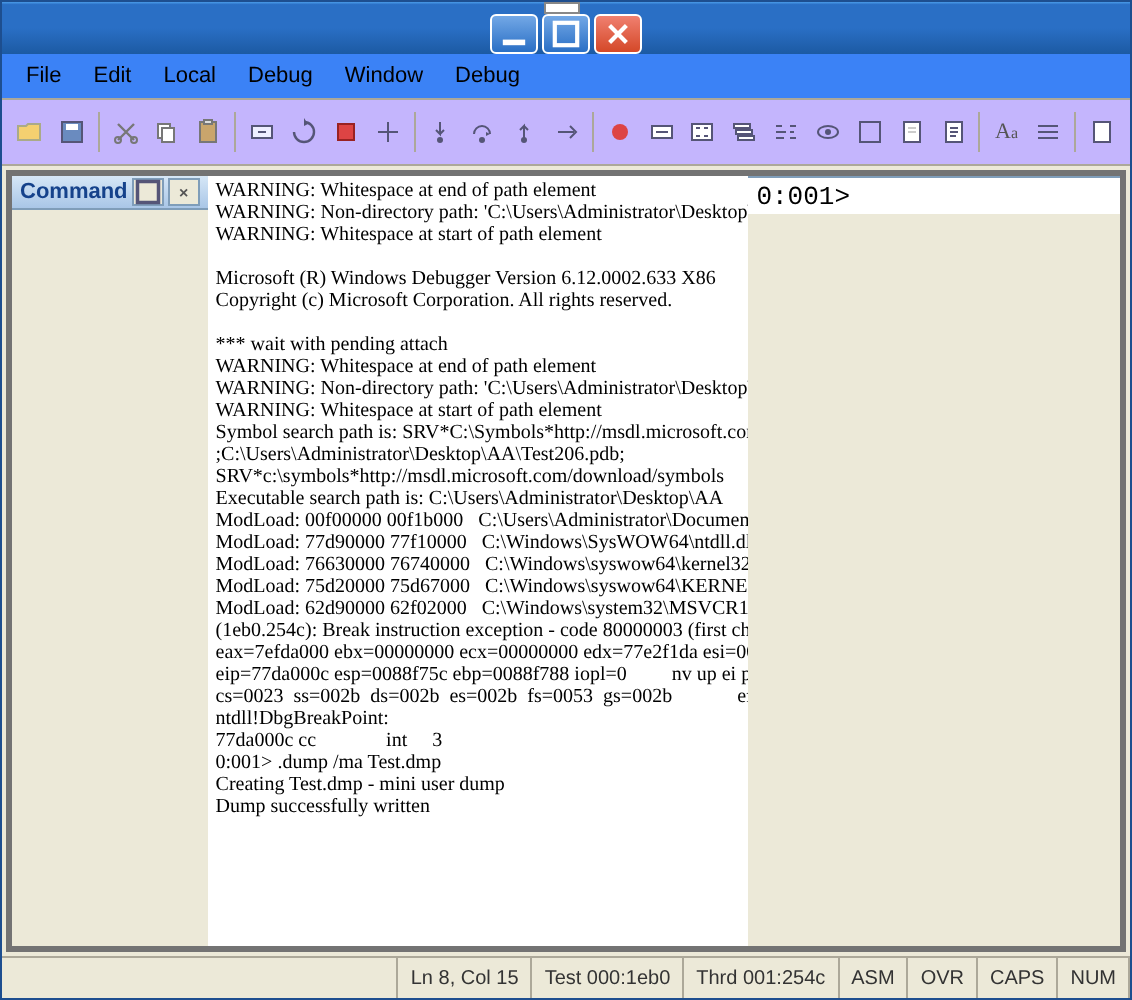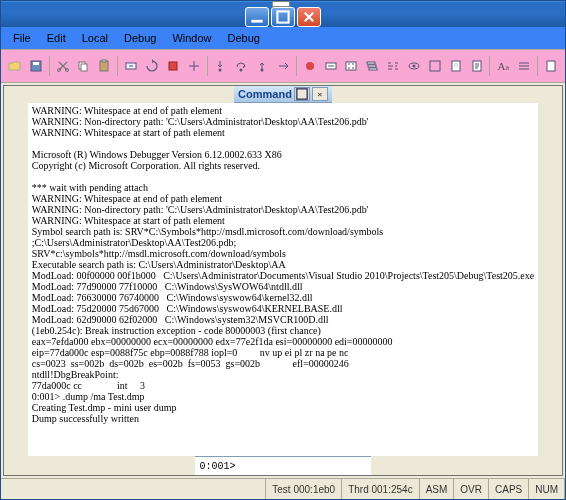"Aa" .toolbar { background: #f9a8d4 -> #c4b5fd }
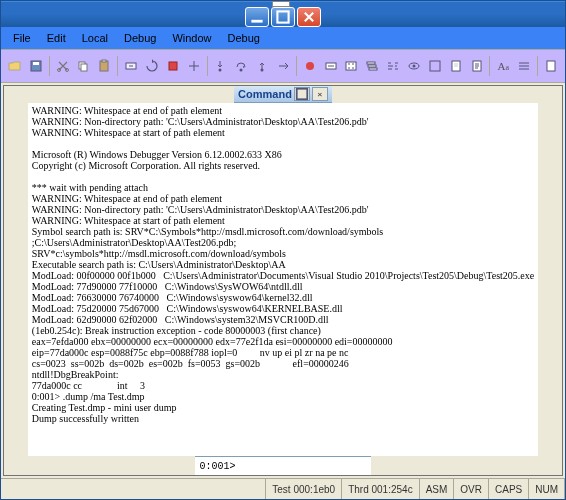"Command" .cmdpane { align-items: center -> none; border: 1px solid #737373 -> 3px solid #737373; flex-direction: column -> none }
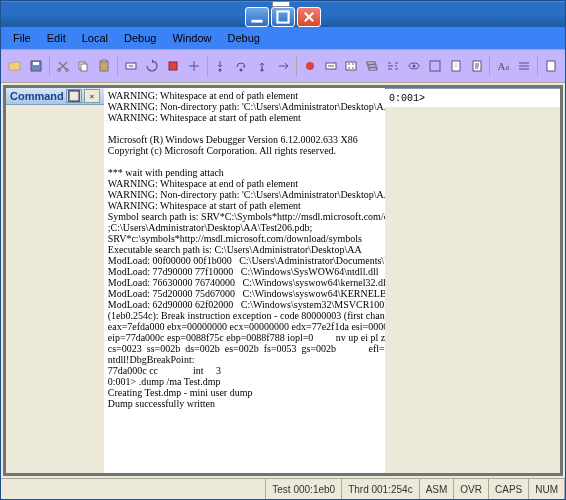"0:001>" .prompt { font-size: 10px -> 13px }
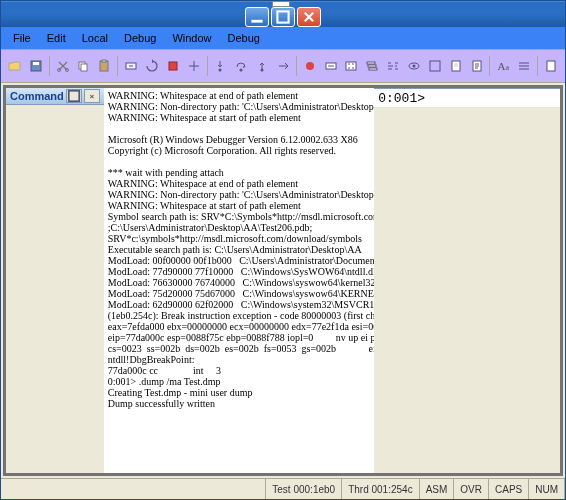"Ln 8, Col 15" div.sbseg { html: none -> <div>Ln 8, Col 15</div> }
